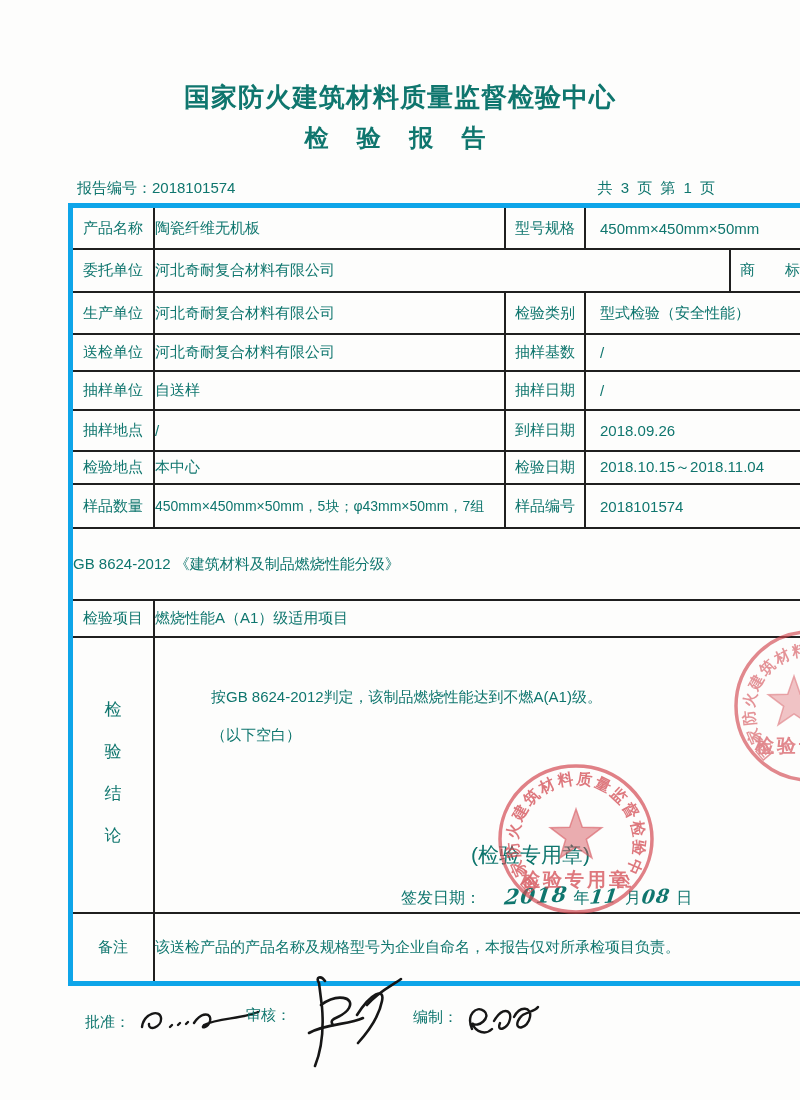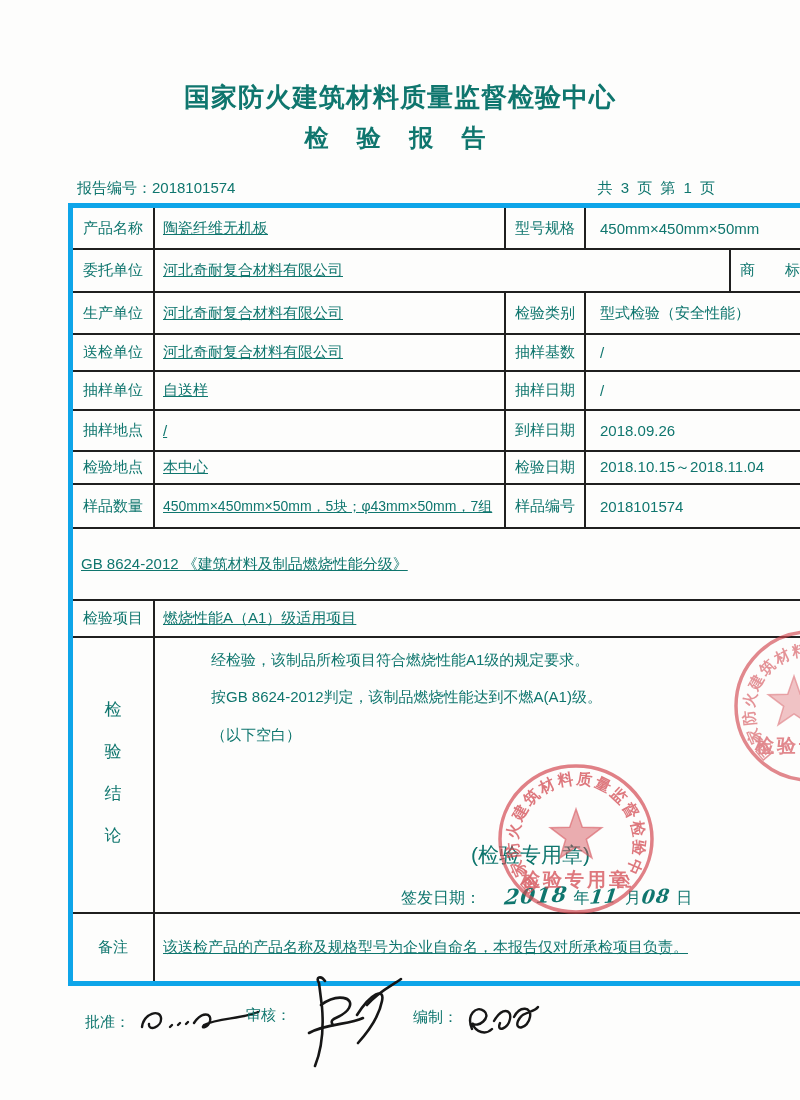"陶瓷纤维无机板" .c2 { padding-left: 8px -> 0; text-decoration: underline -> none }
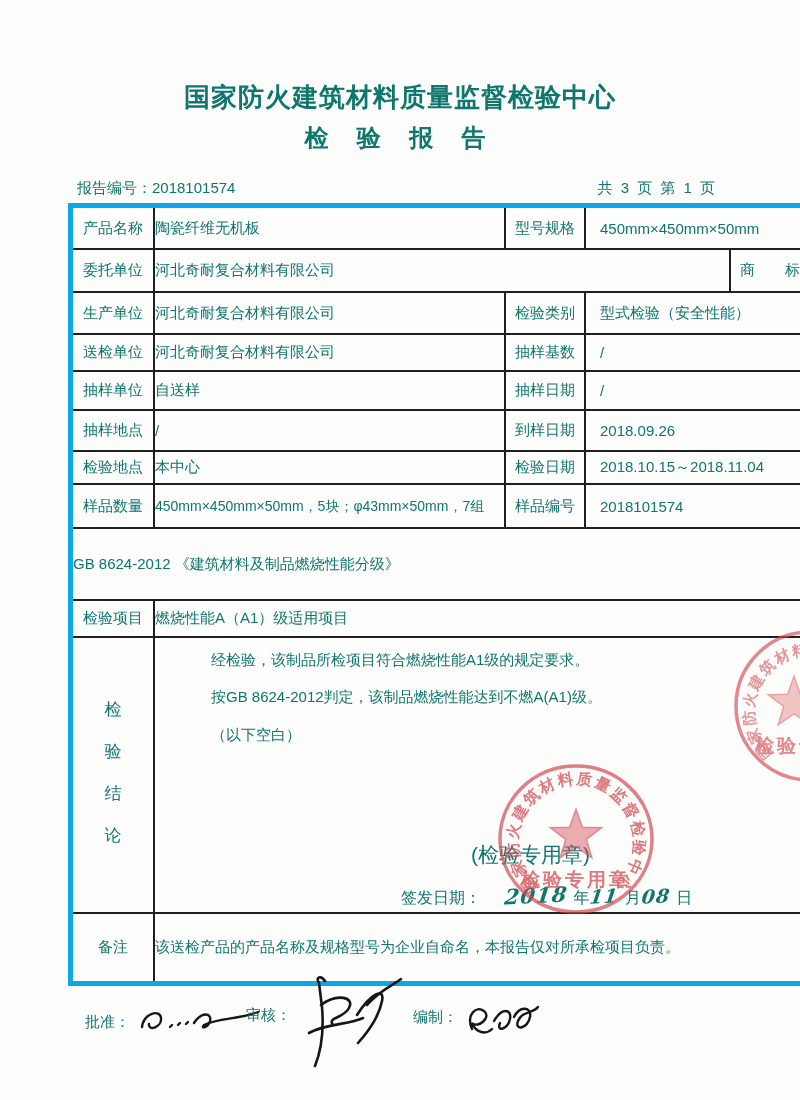"经检验，该制品所检项目符合燃烧性能A1级的规定要求。" div.concl-line { html: <div>经检验，该制品所检项目符合燃烧性能A1级的规定要求。</div> -> none }
